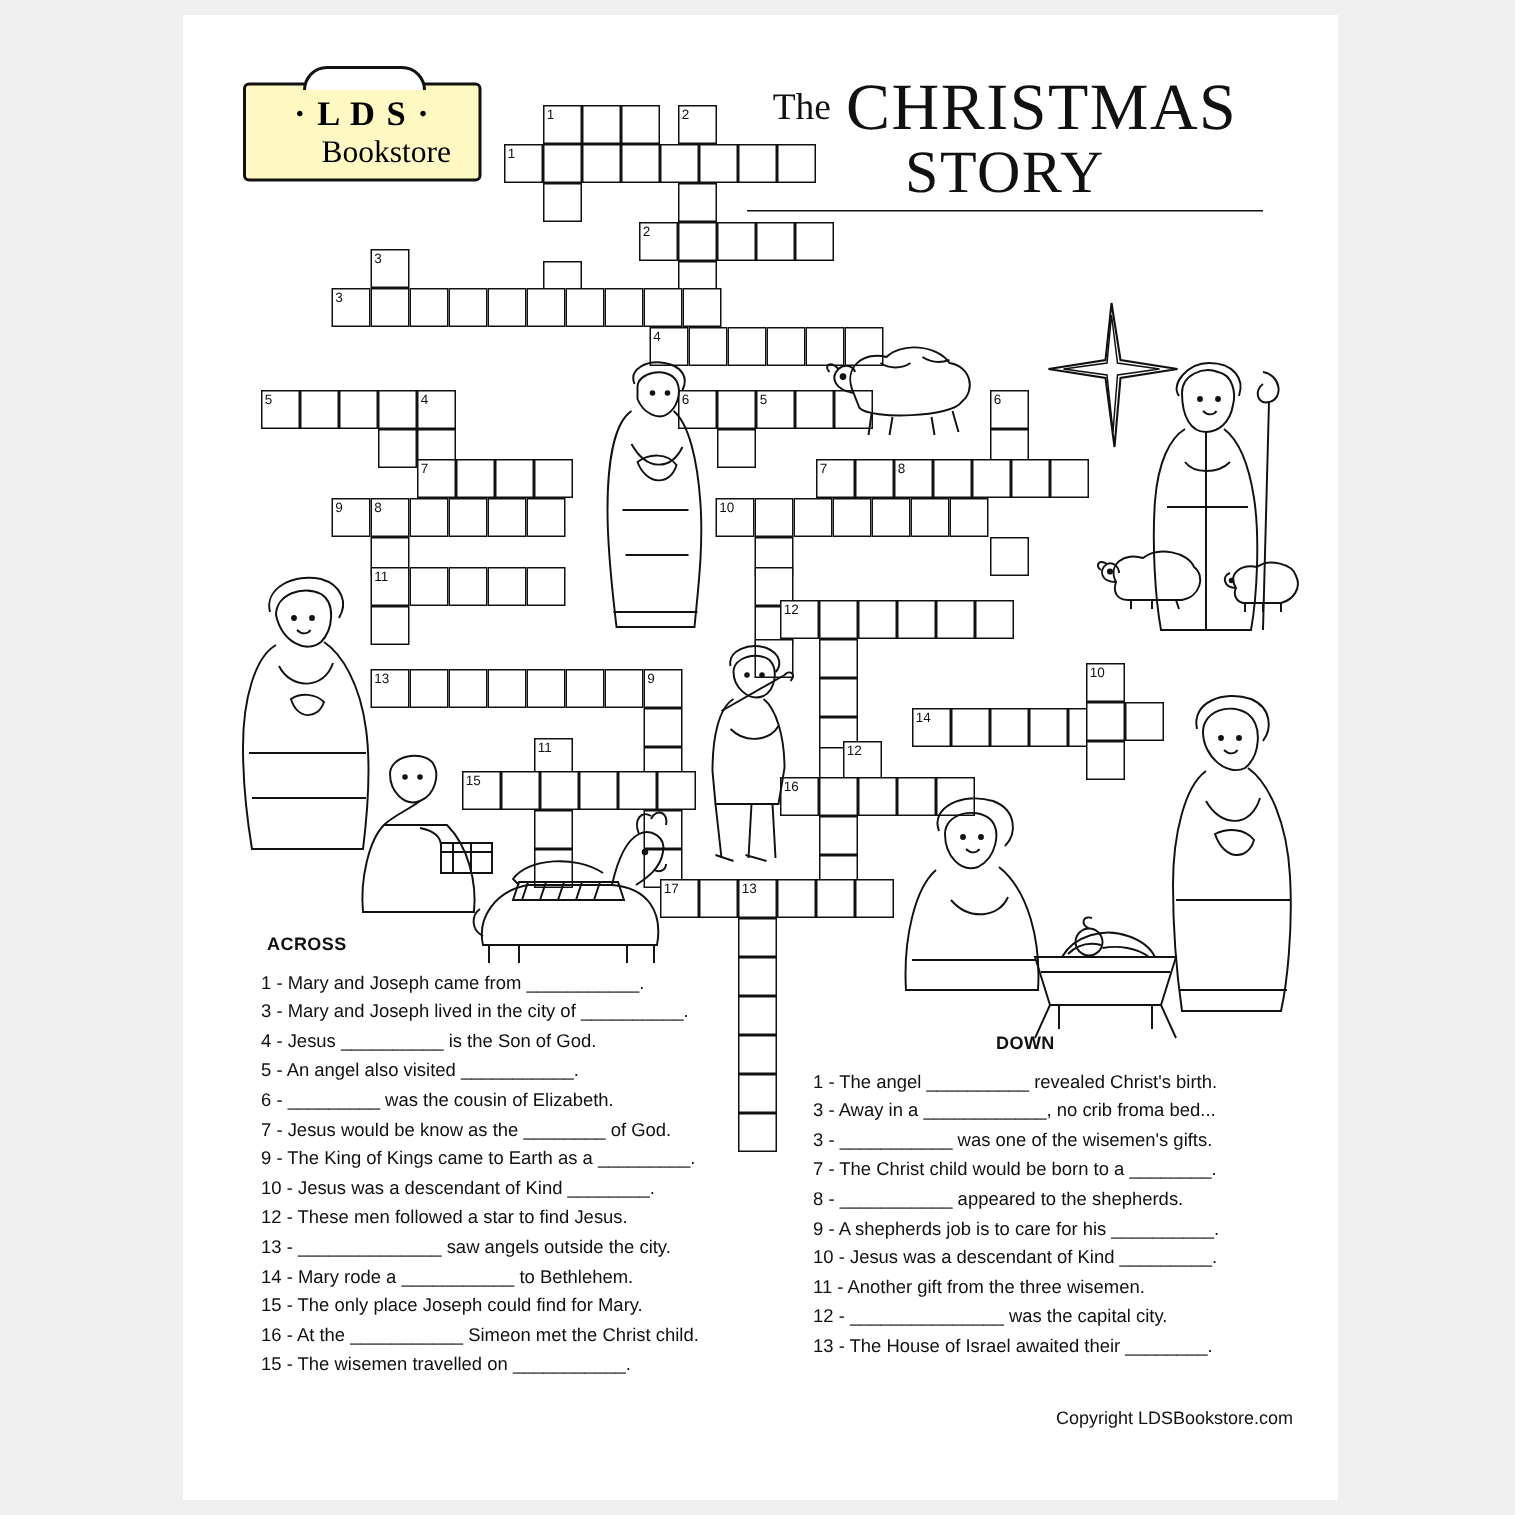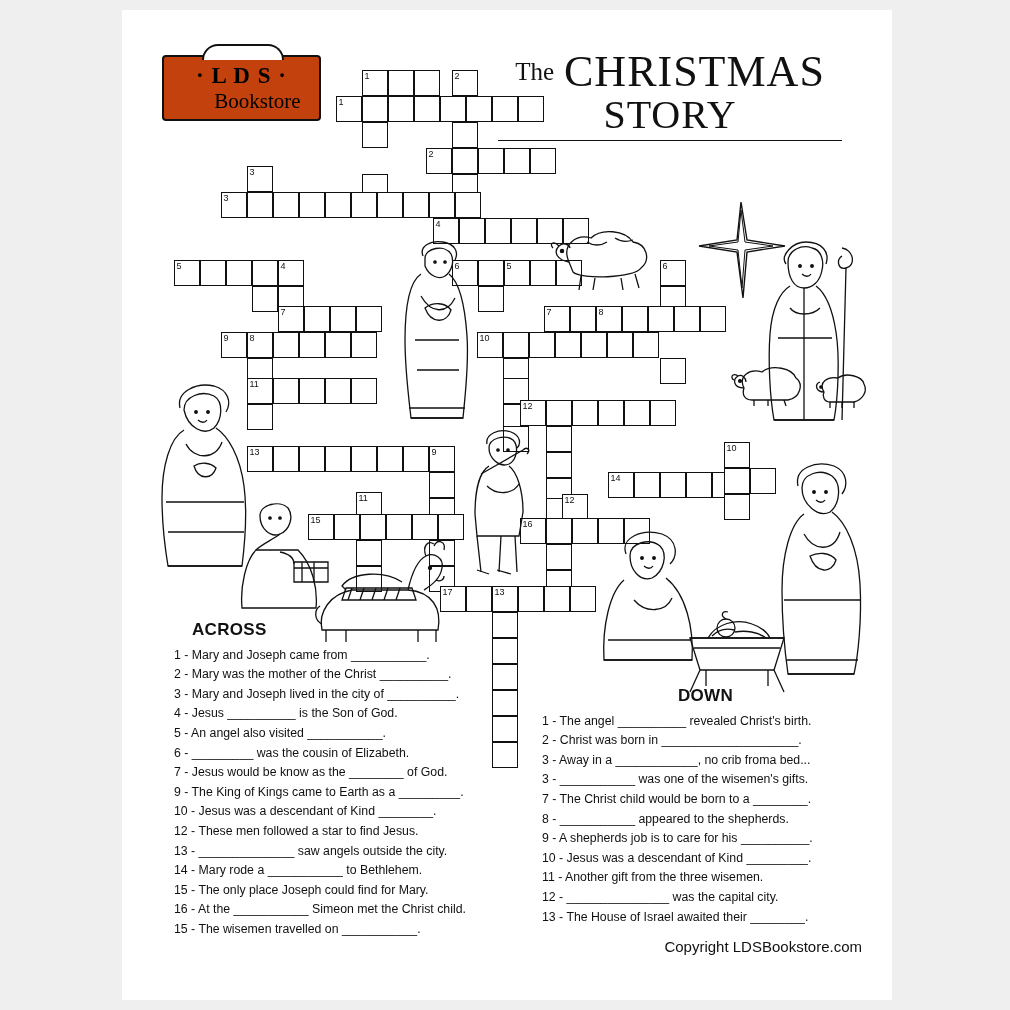"· L D S ·" #logo { background: #c2410c -> #fef9c3 }
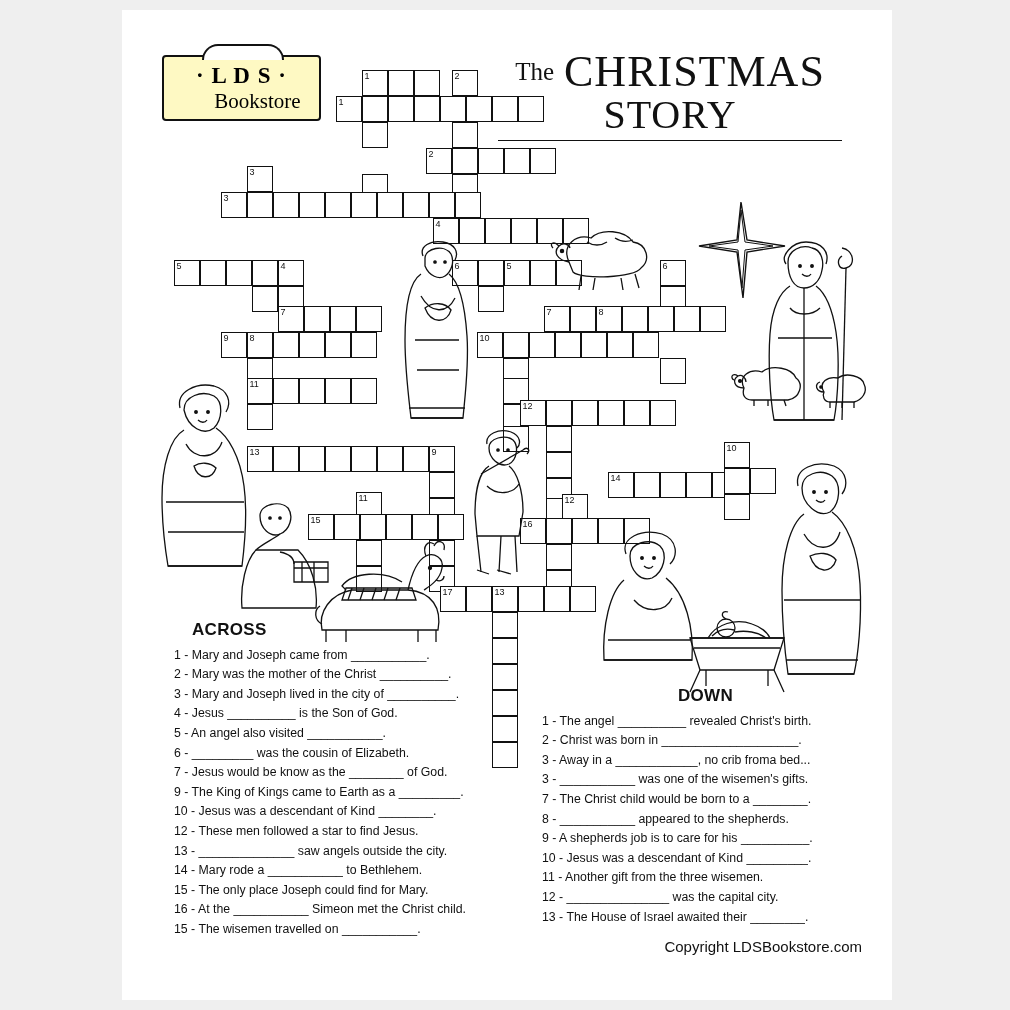"ACROSS" .clues h3 { font-size: 17px -> 12px; margin: 0 0 6px 16px -> 0 0 6px 2px }
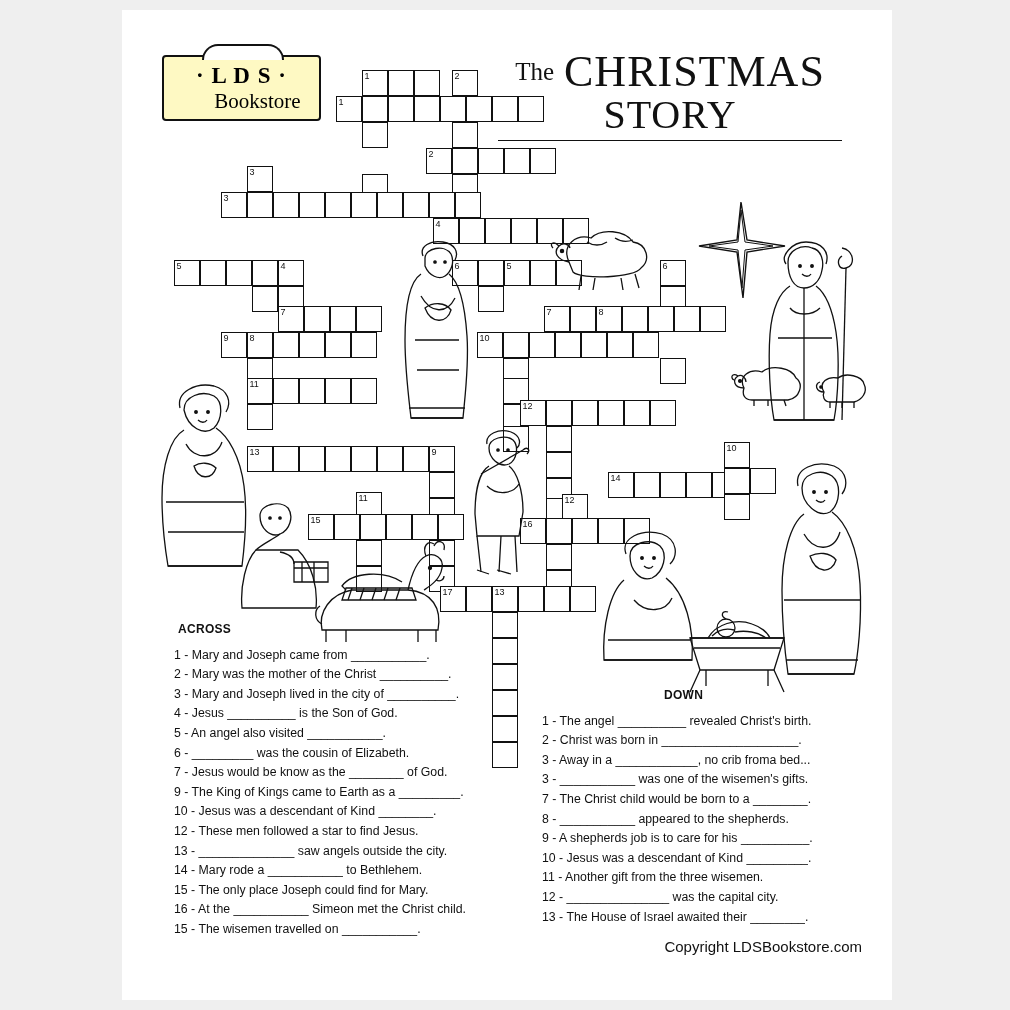"2 - Mary was the" div.clue { html: <div>2 - Mary was the mother of the Christ __________.</div> -> none }
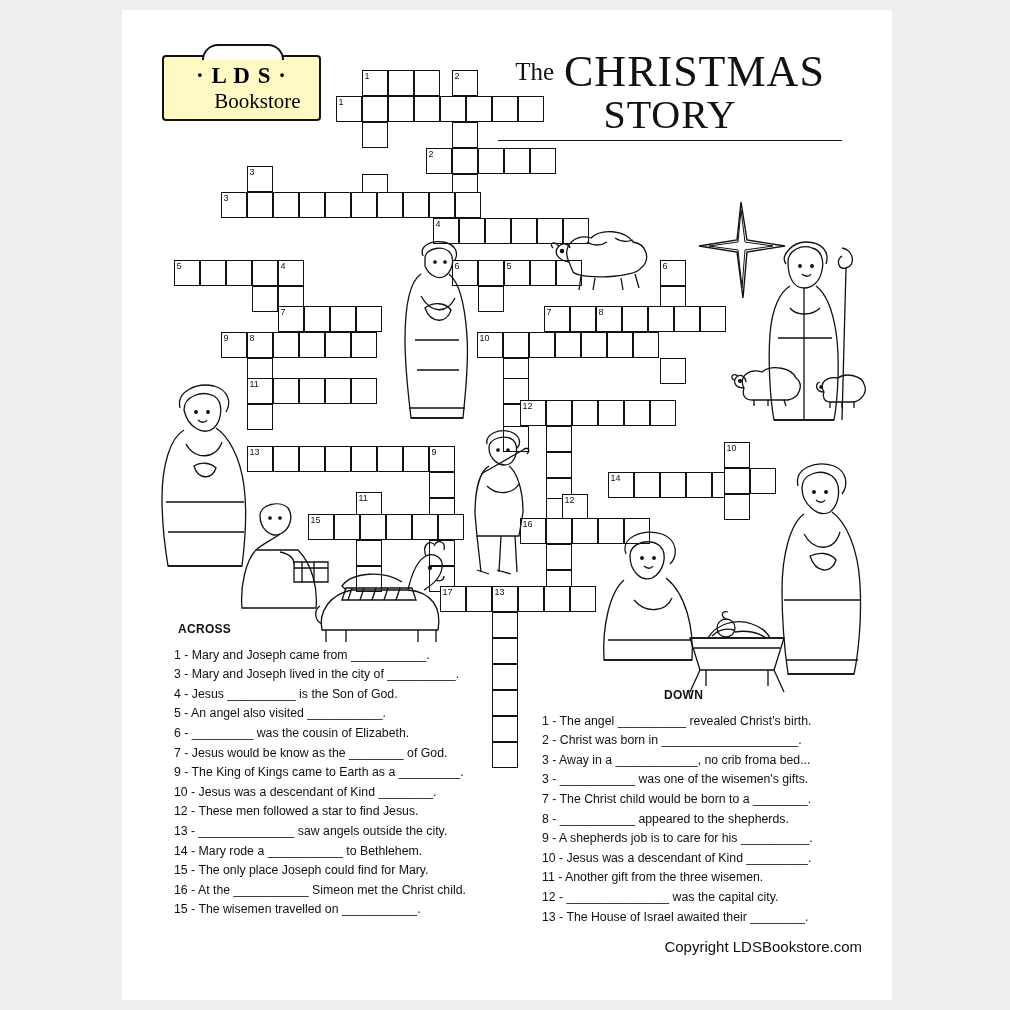"2 - Christ was born" div.clue { html: <div>2 - Christ was born in ____________________.</div> -> none }
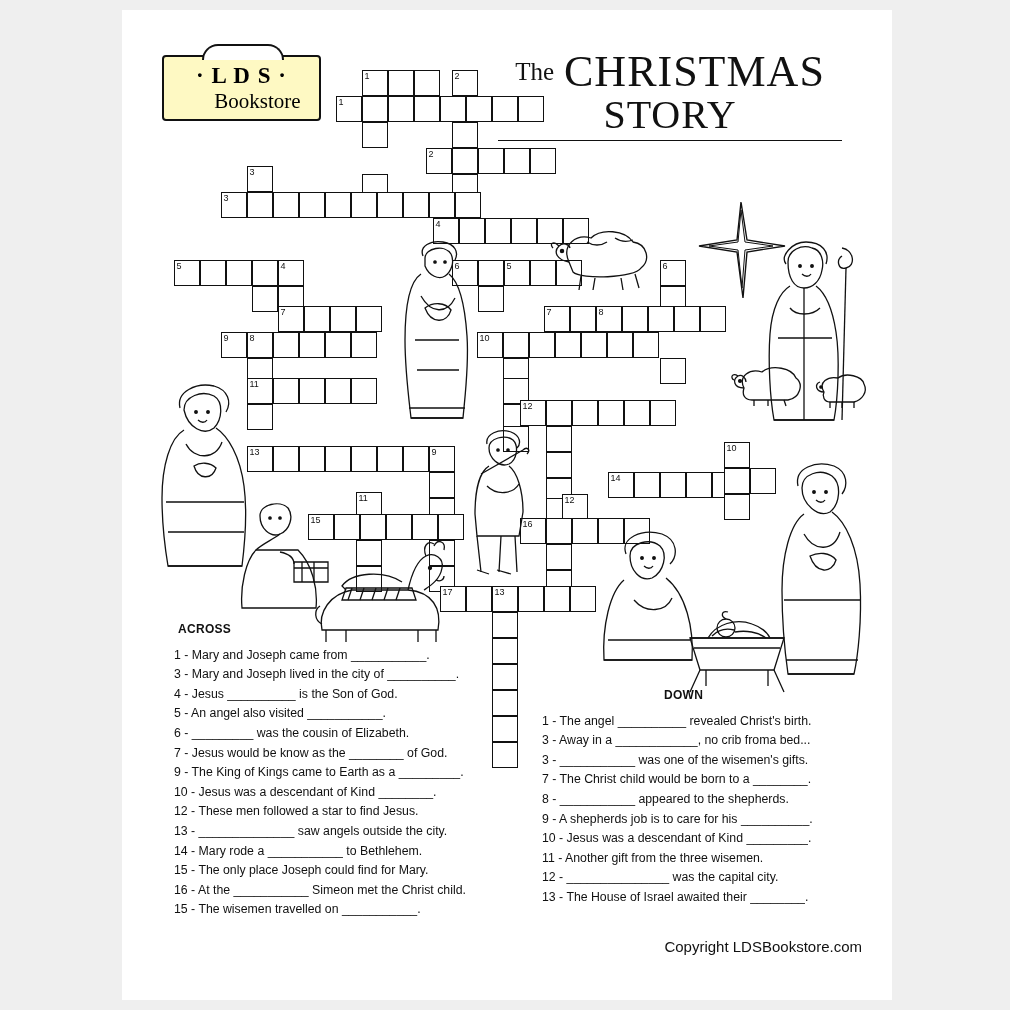"Copyright LDSBookstore.com" #copyright { font-size: 15px -> 12px }
